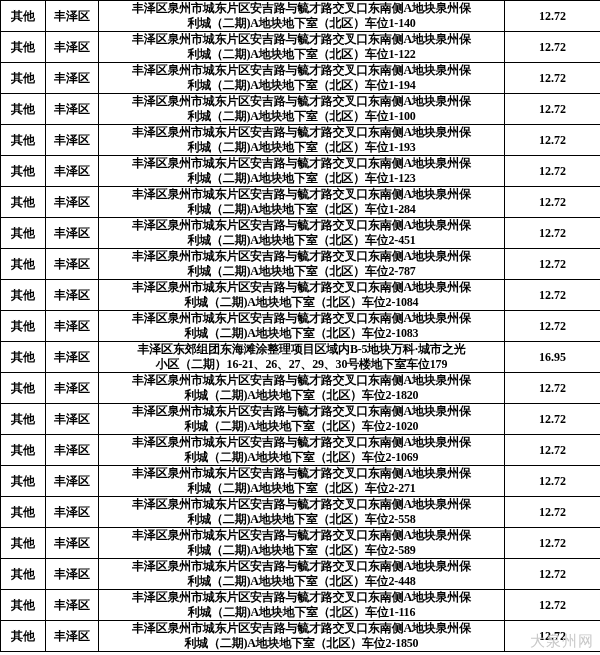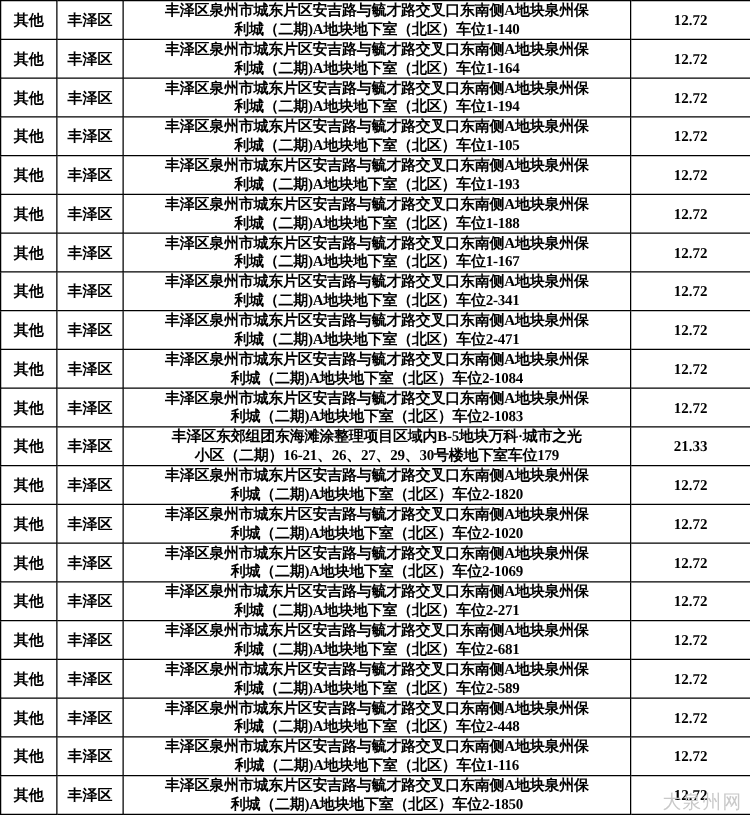"利城（二期)A地块地下室（北区）车位1-164" span.desc-line { text: 1-164 -> 1-122 }
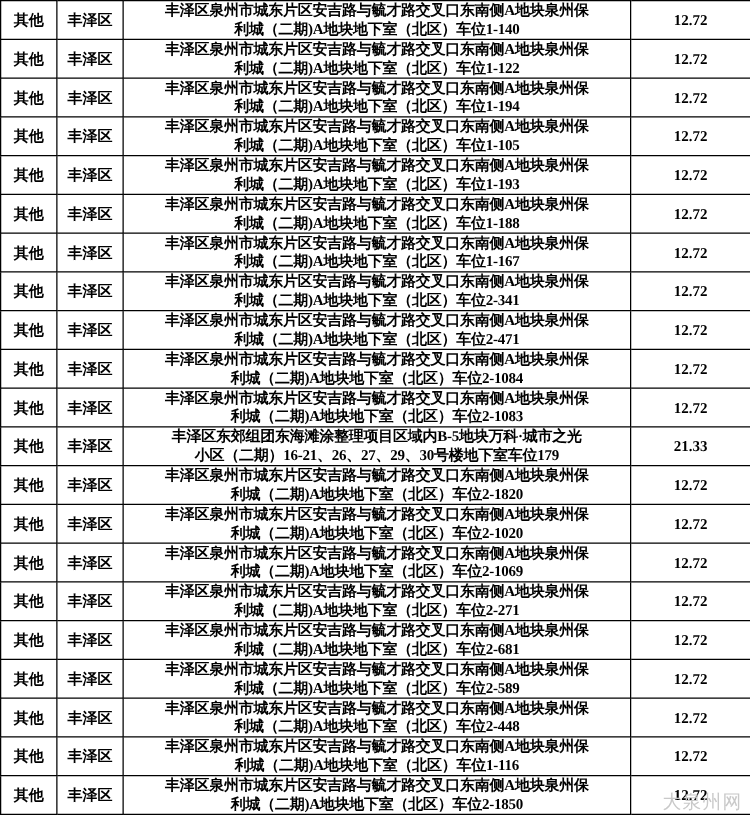"利城（二期)A地块地下室（北区）车位1-105" span.desc-line { text: 1-105 -> 1-100 }
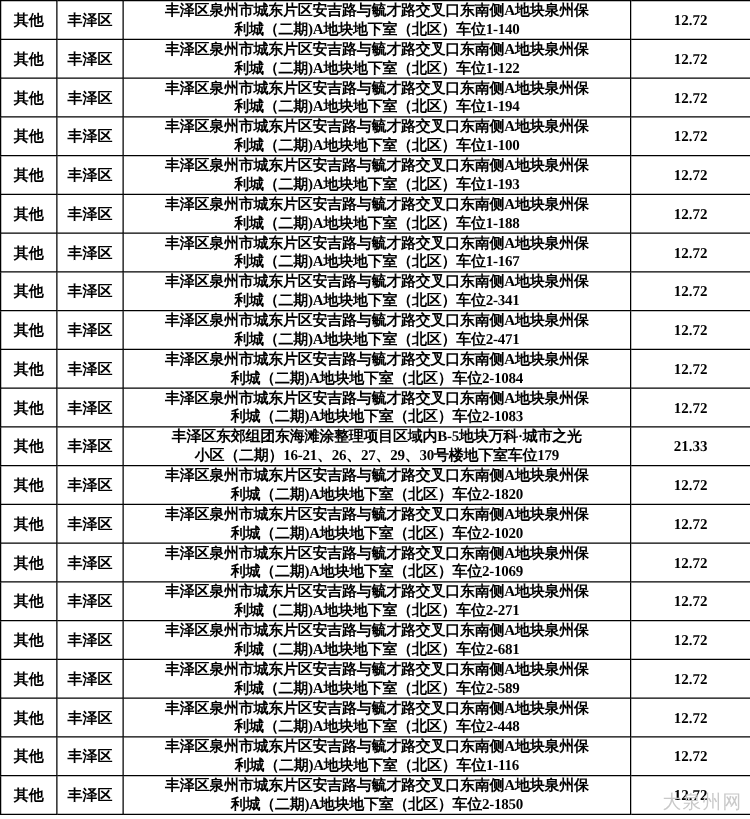"利城（二期)A地块地下室（北区）车位1-188" span.desc-line { text: 1-188 -> 1-123 }
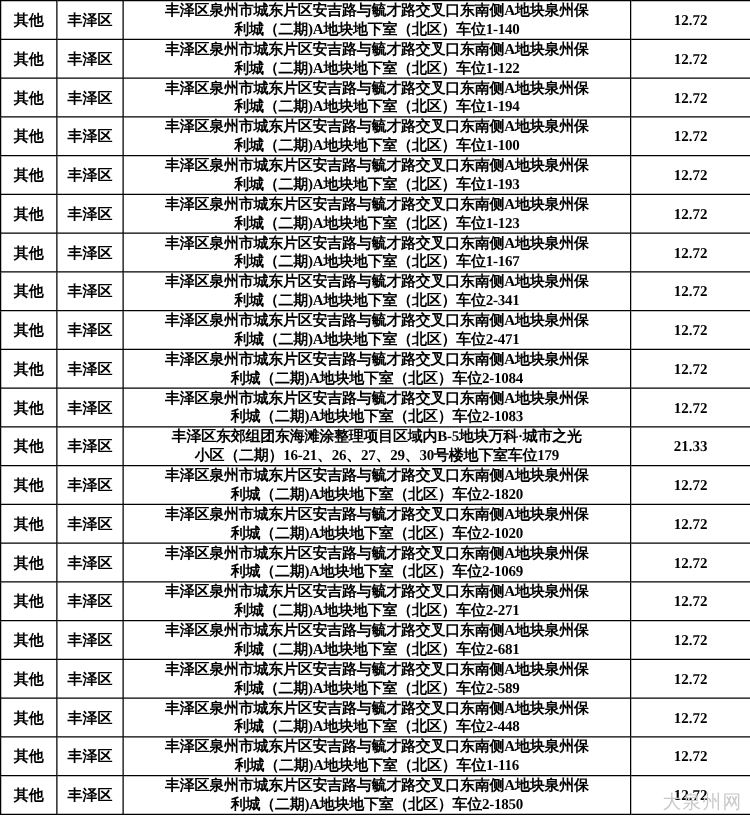"利城（二期)A地块地下室（北区）车位1-167" span.desc-line { text: 1-167 -> 1-284 }
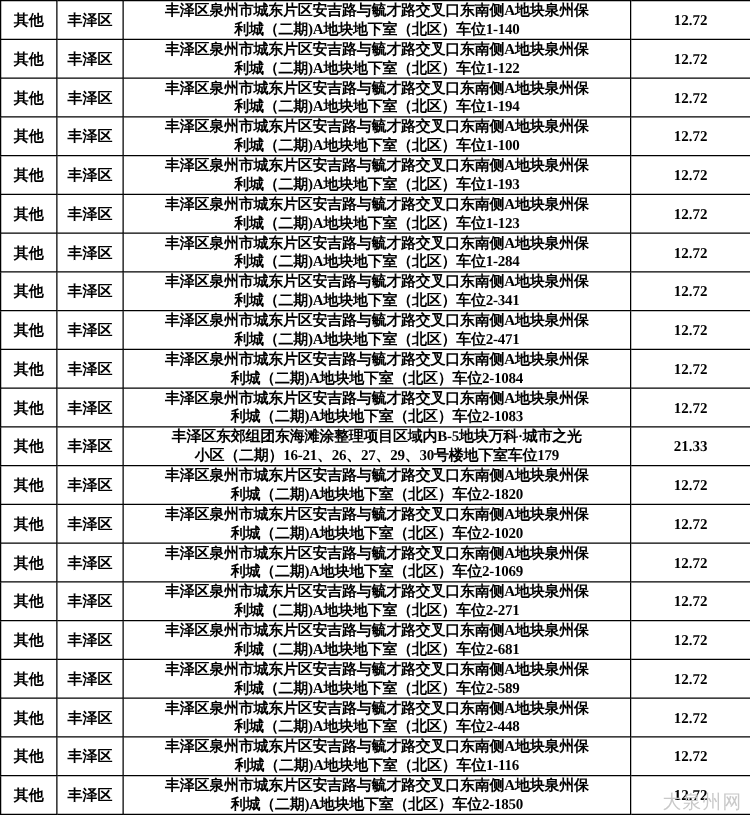"利城（二期)A地块地下室（北区）车位2-341" span.desc-line { text: 2-341 -> 2-451 }
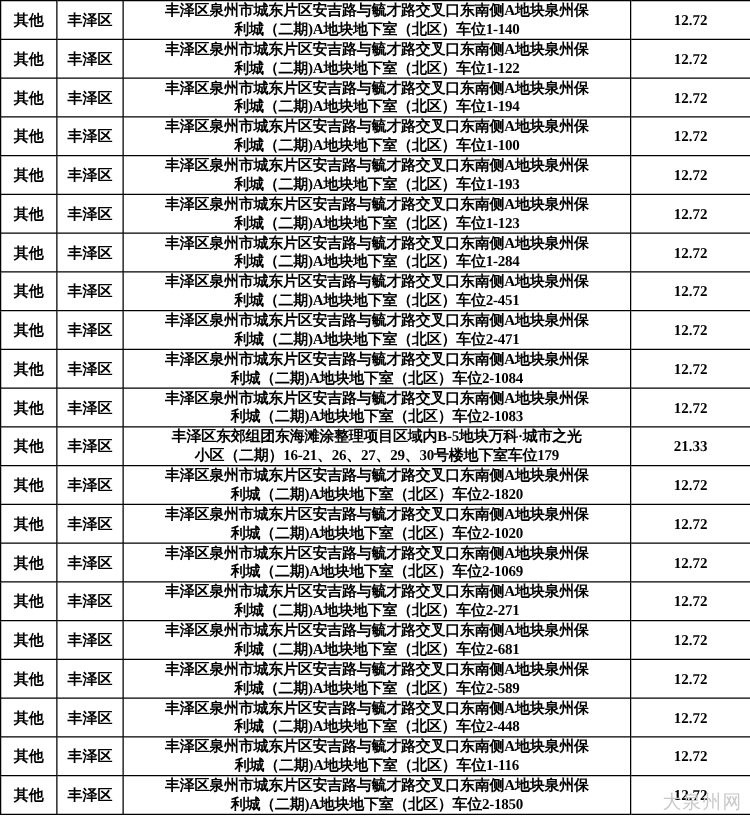"利城（二期)A地块地下室（北区）车位2-471" span.desc-line { text: 2-471 -> 2-787 }
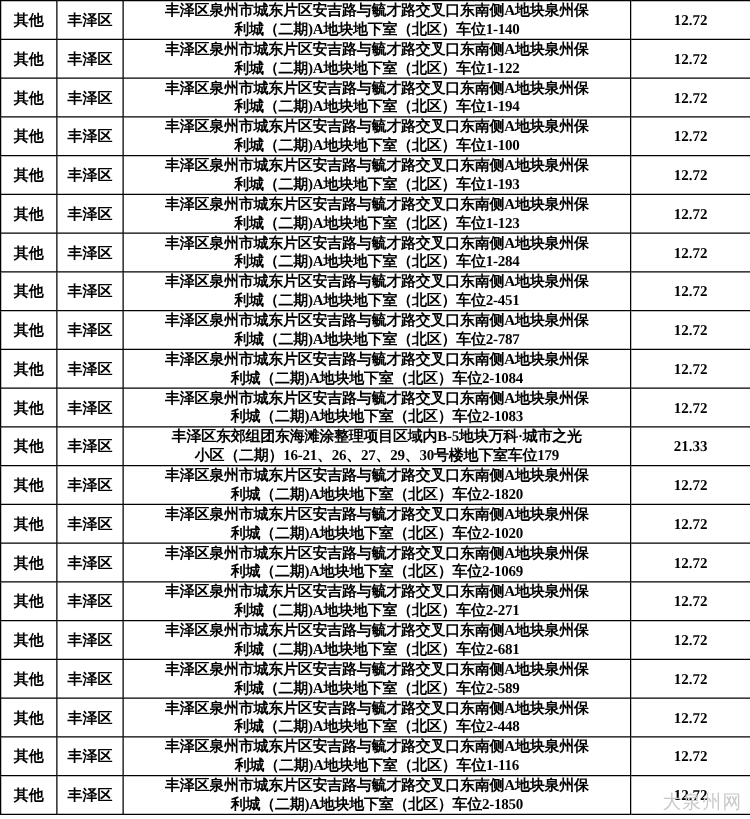"21.33" td.c-value { text: 21.33 -> 16.95 }
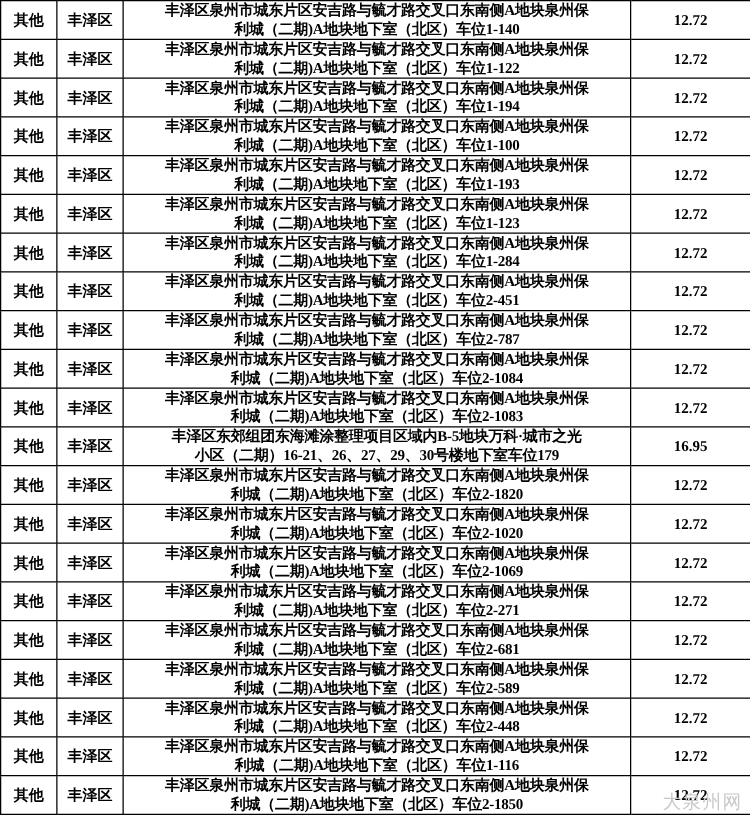"利城（二期)A地块地下室（北区）车位2-681" span.desc-line { text: 2-681 -> 2-558 }
